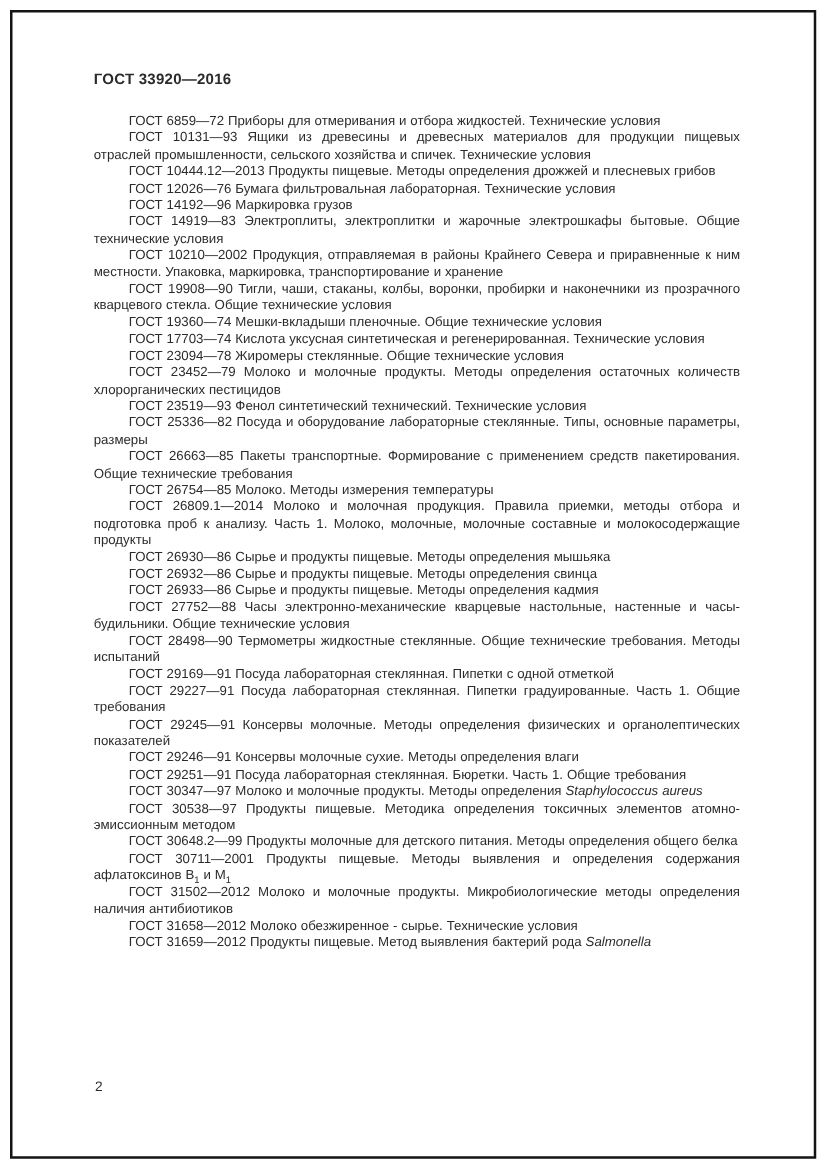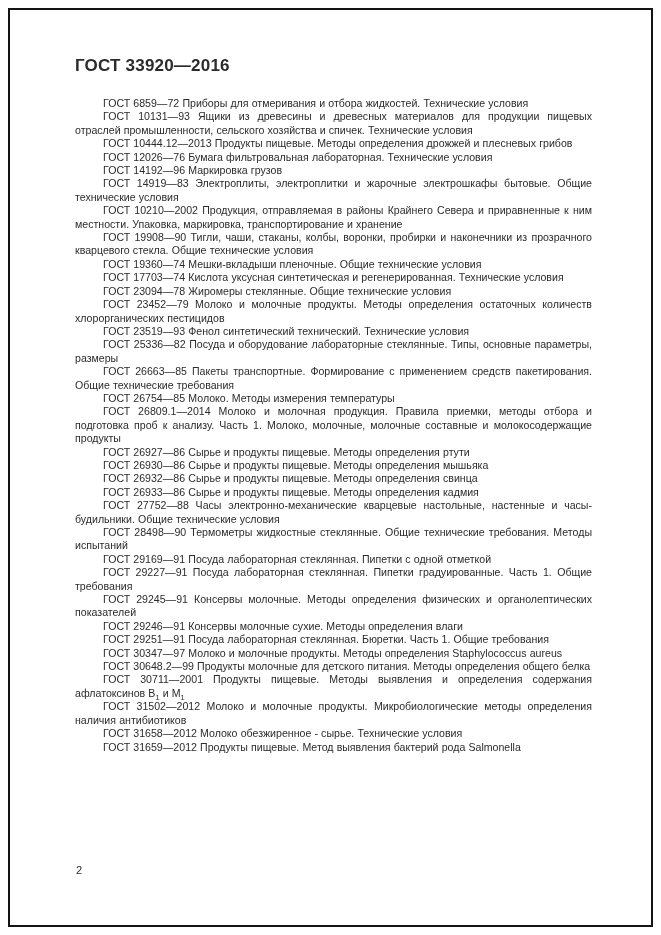"ГОСТ 33920—2016" .doc-header { font-size: 17px -> 12px }
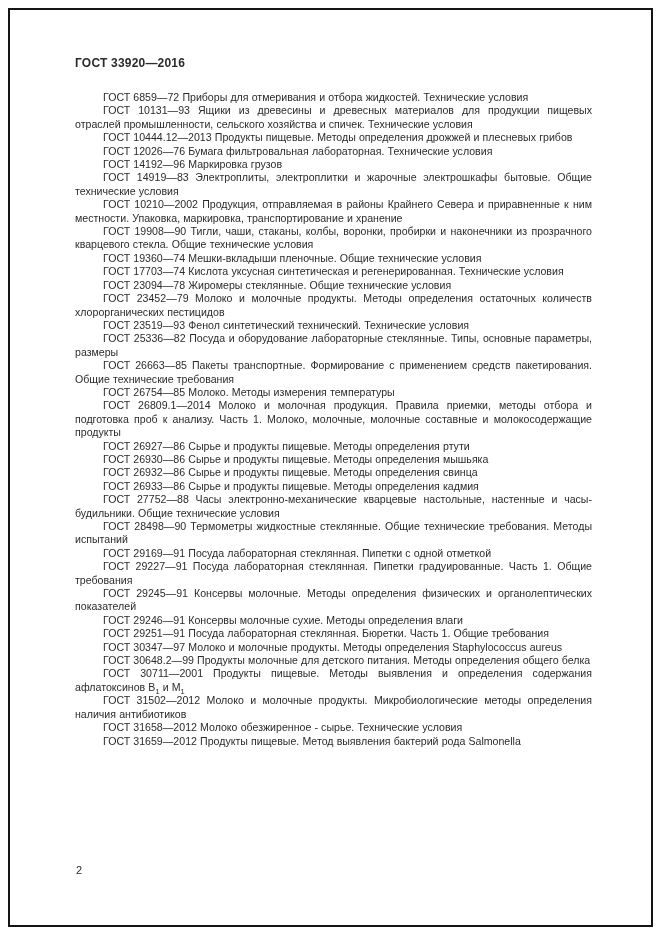"ГОСТ 26927—86 Сырье и продукты" p { html: <p><span>ГОСТ 26927—86 Сырье и продукты пищевые. Методы определения ртути</span></p> -> none }
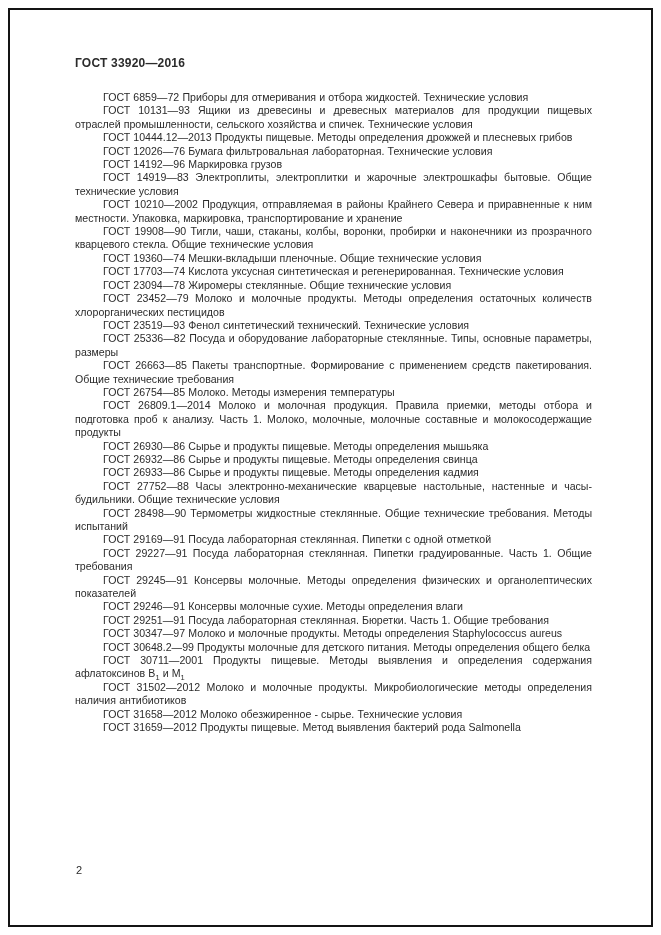"Staphylococcus aureus" .refs .italic { font-style: none -> italic }
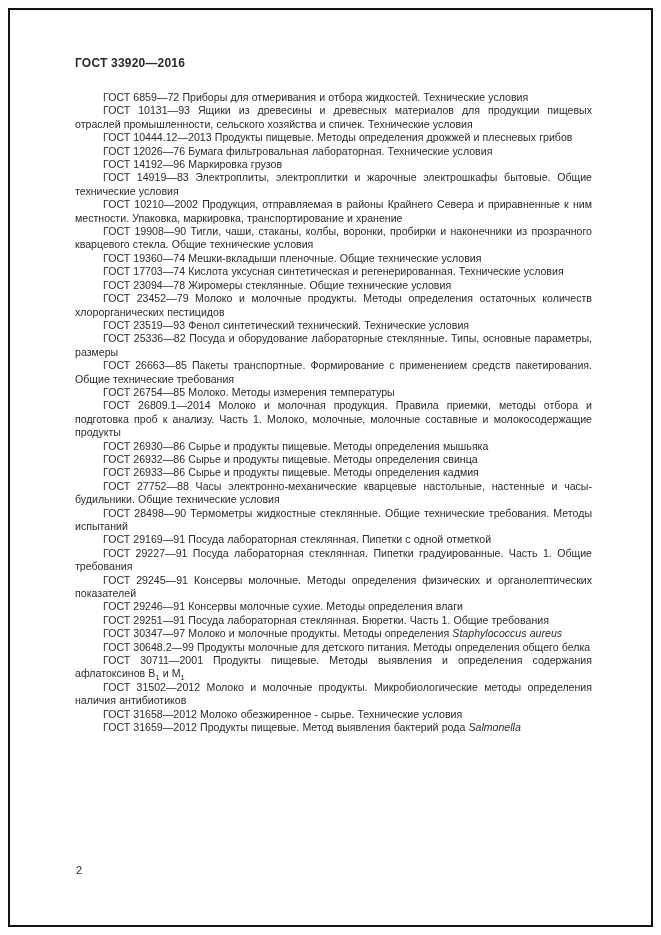"ГОСТ 30538—97 Продукты пищевые. Методика" p { html: none -> <p><span>ГОСТ 30538—97 Продукты пищевые. Методика определения токсичных элементов атомно-эмиссионным методом</span></p> }
